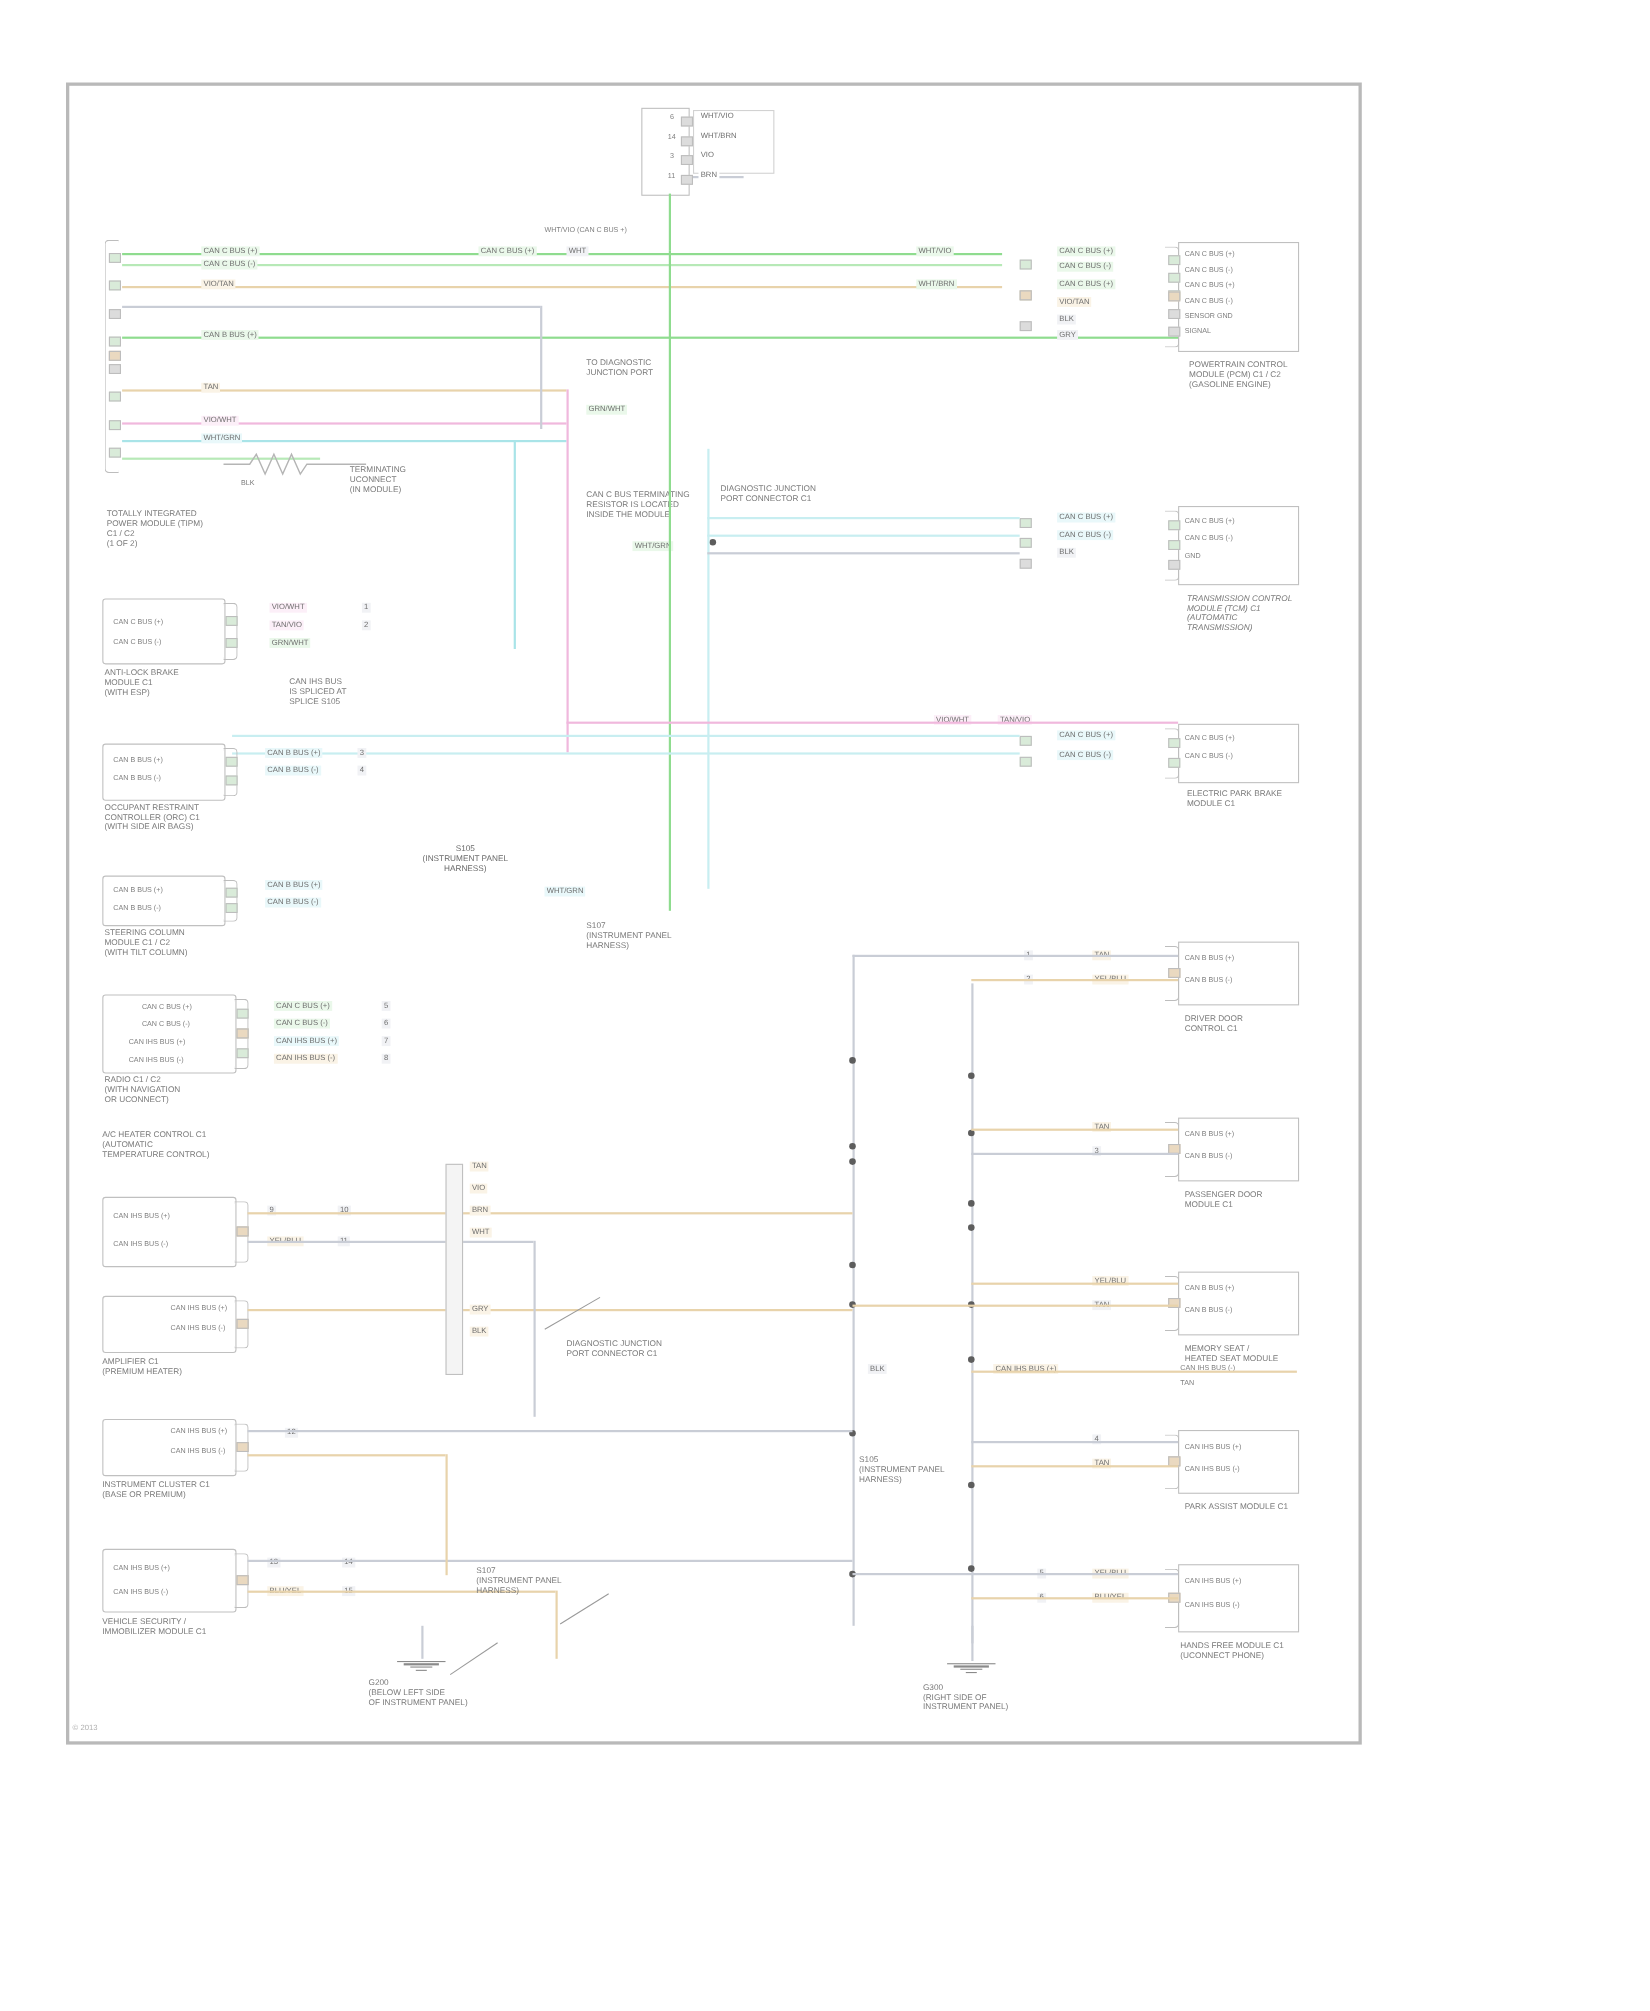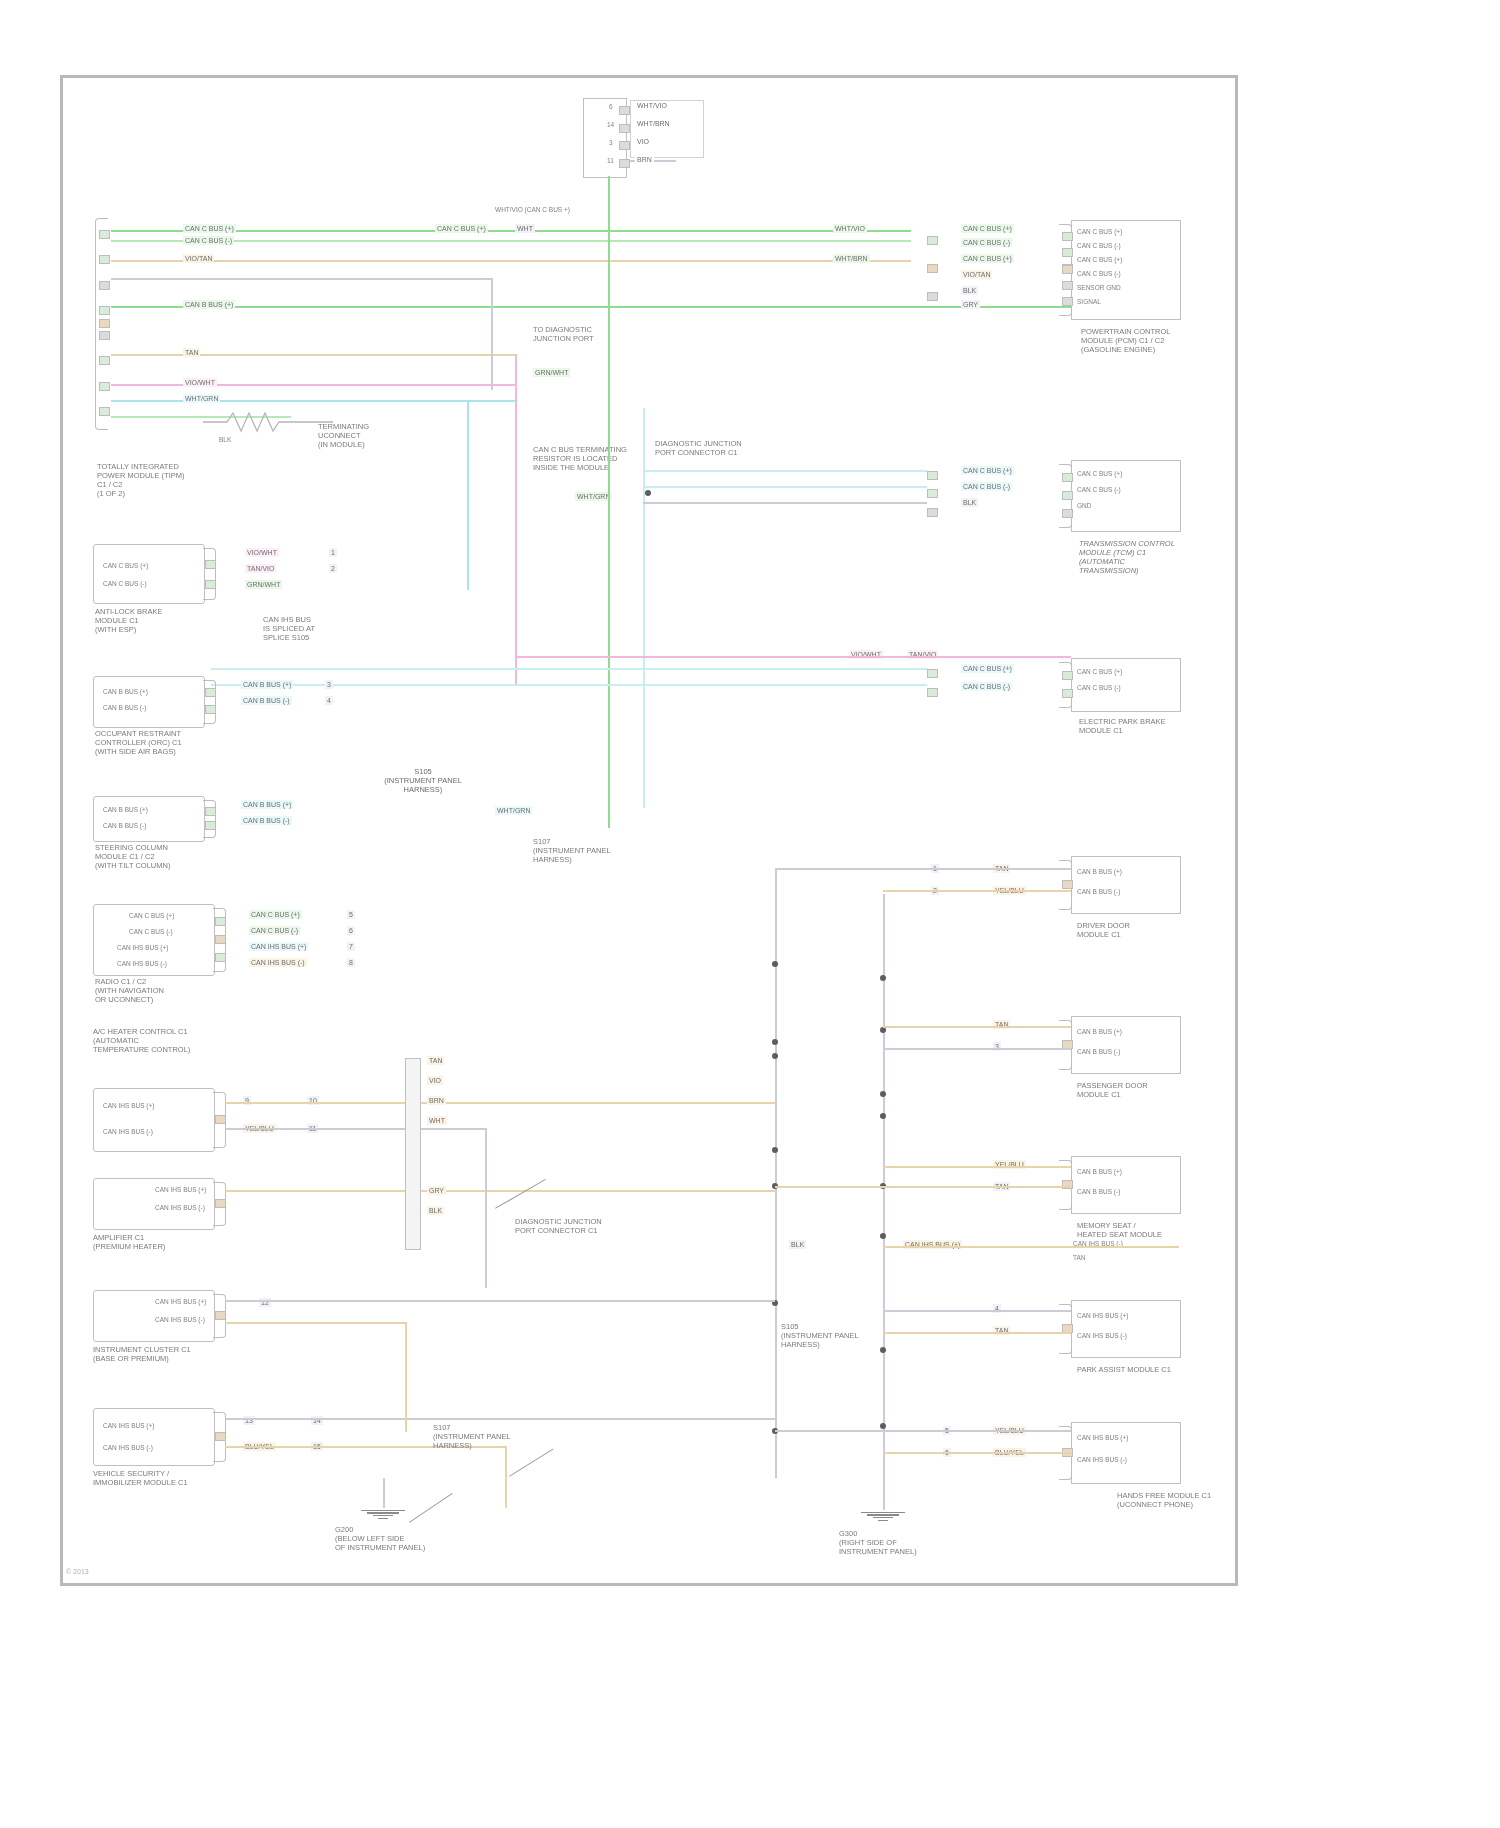"DRIVER DOOR" div.t { text: MODULE -> CONTROL }
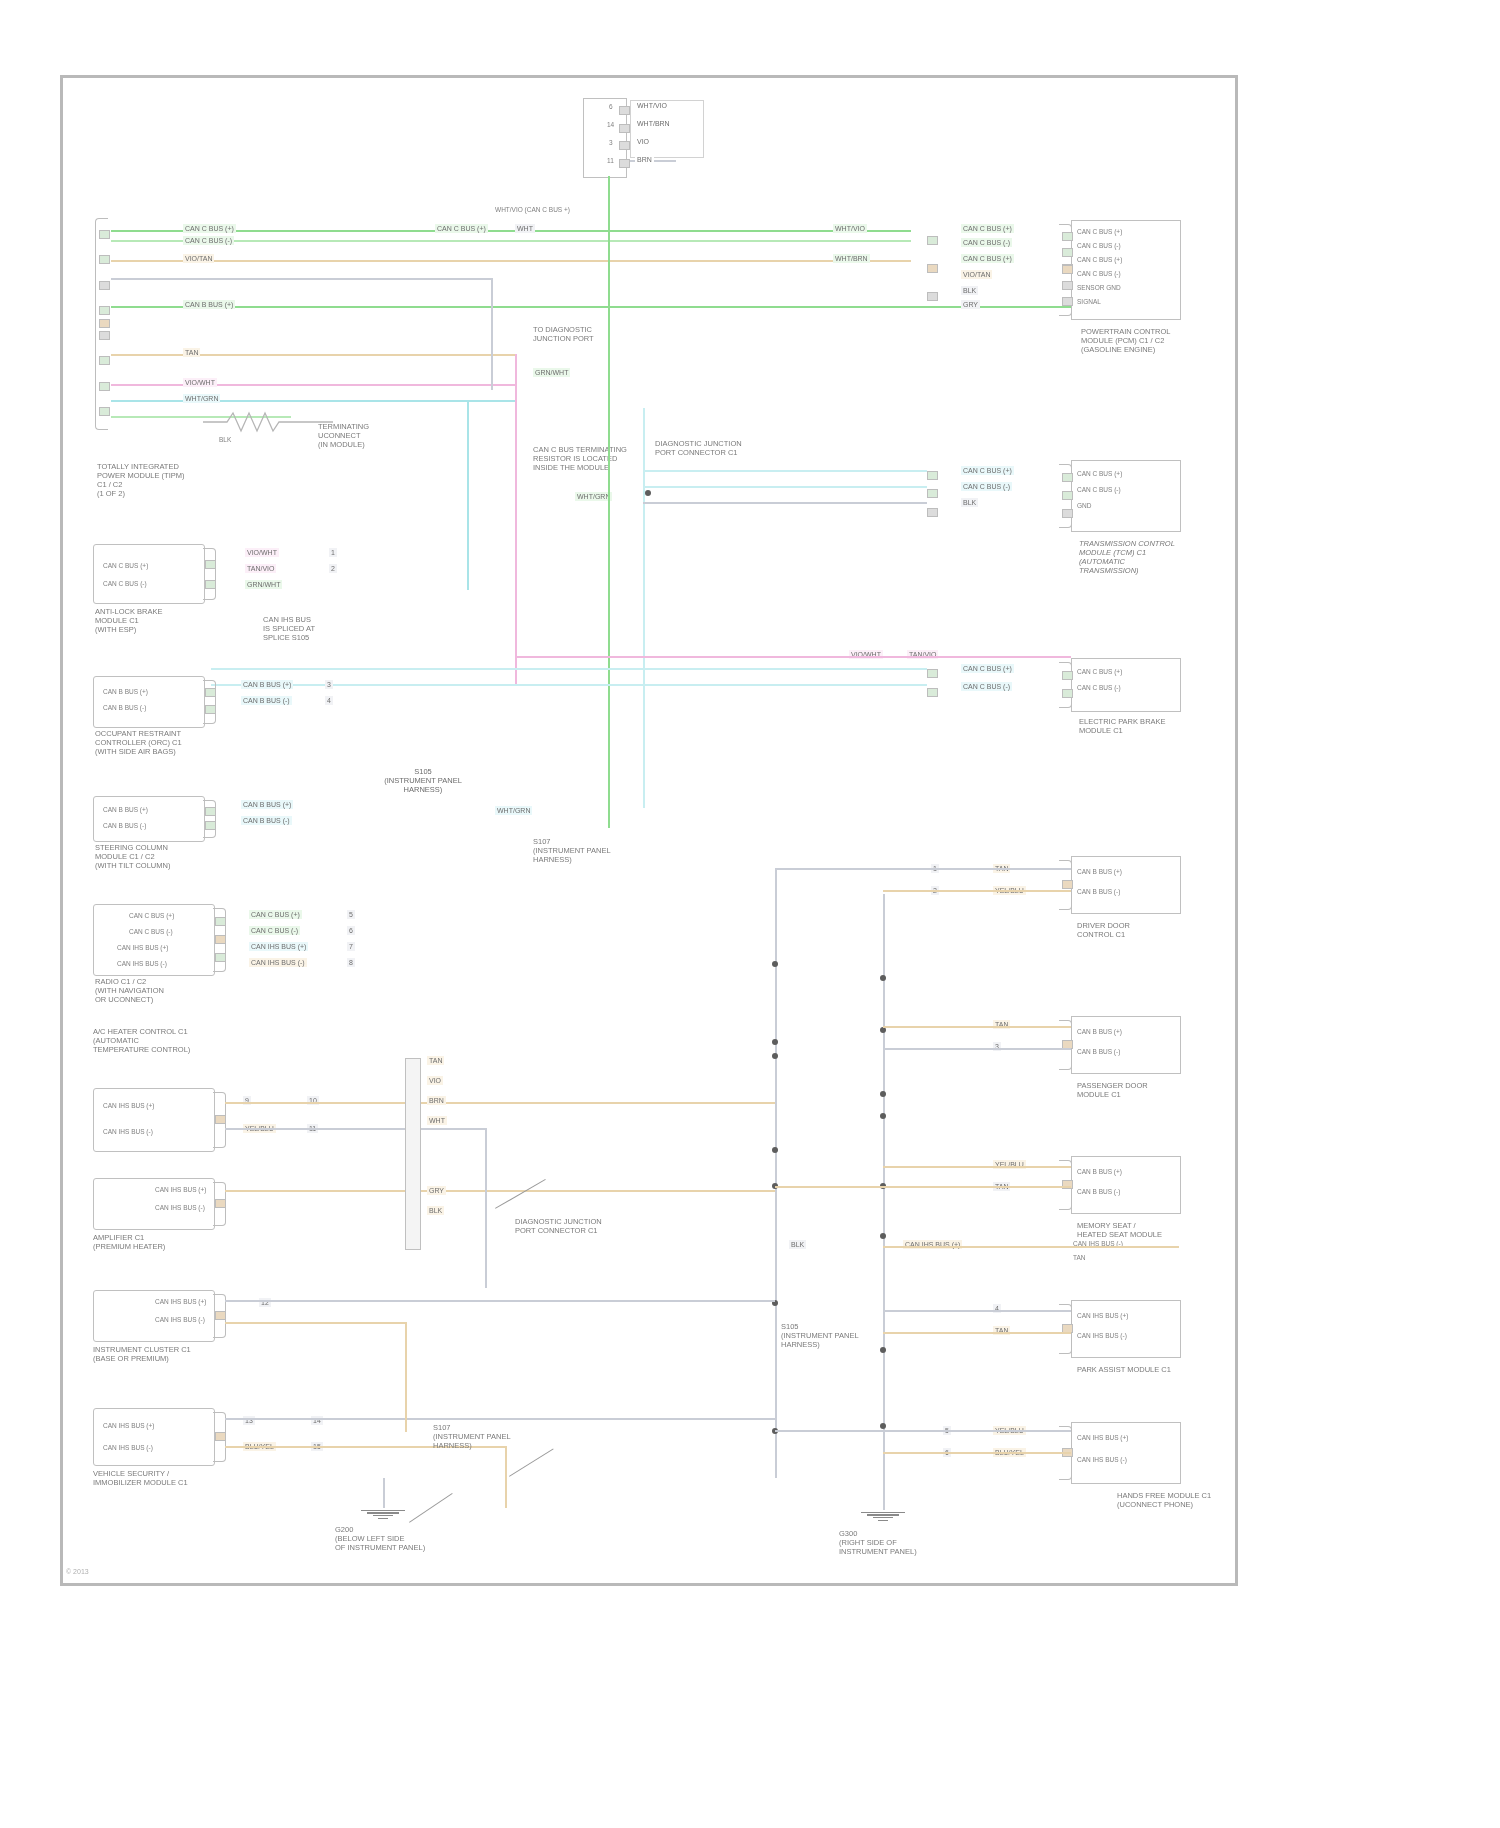"HANDS FREE MODULE C1" div.t { margin-left: 44px -> none }
